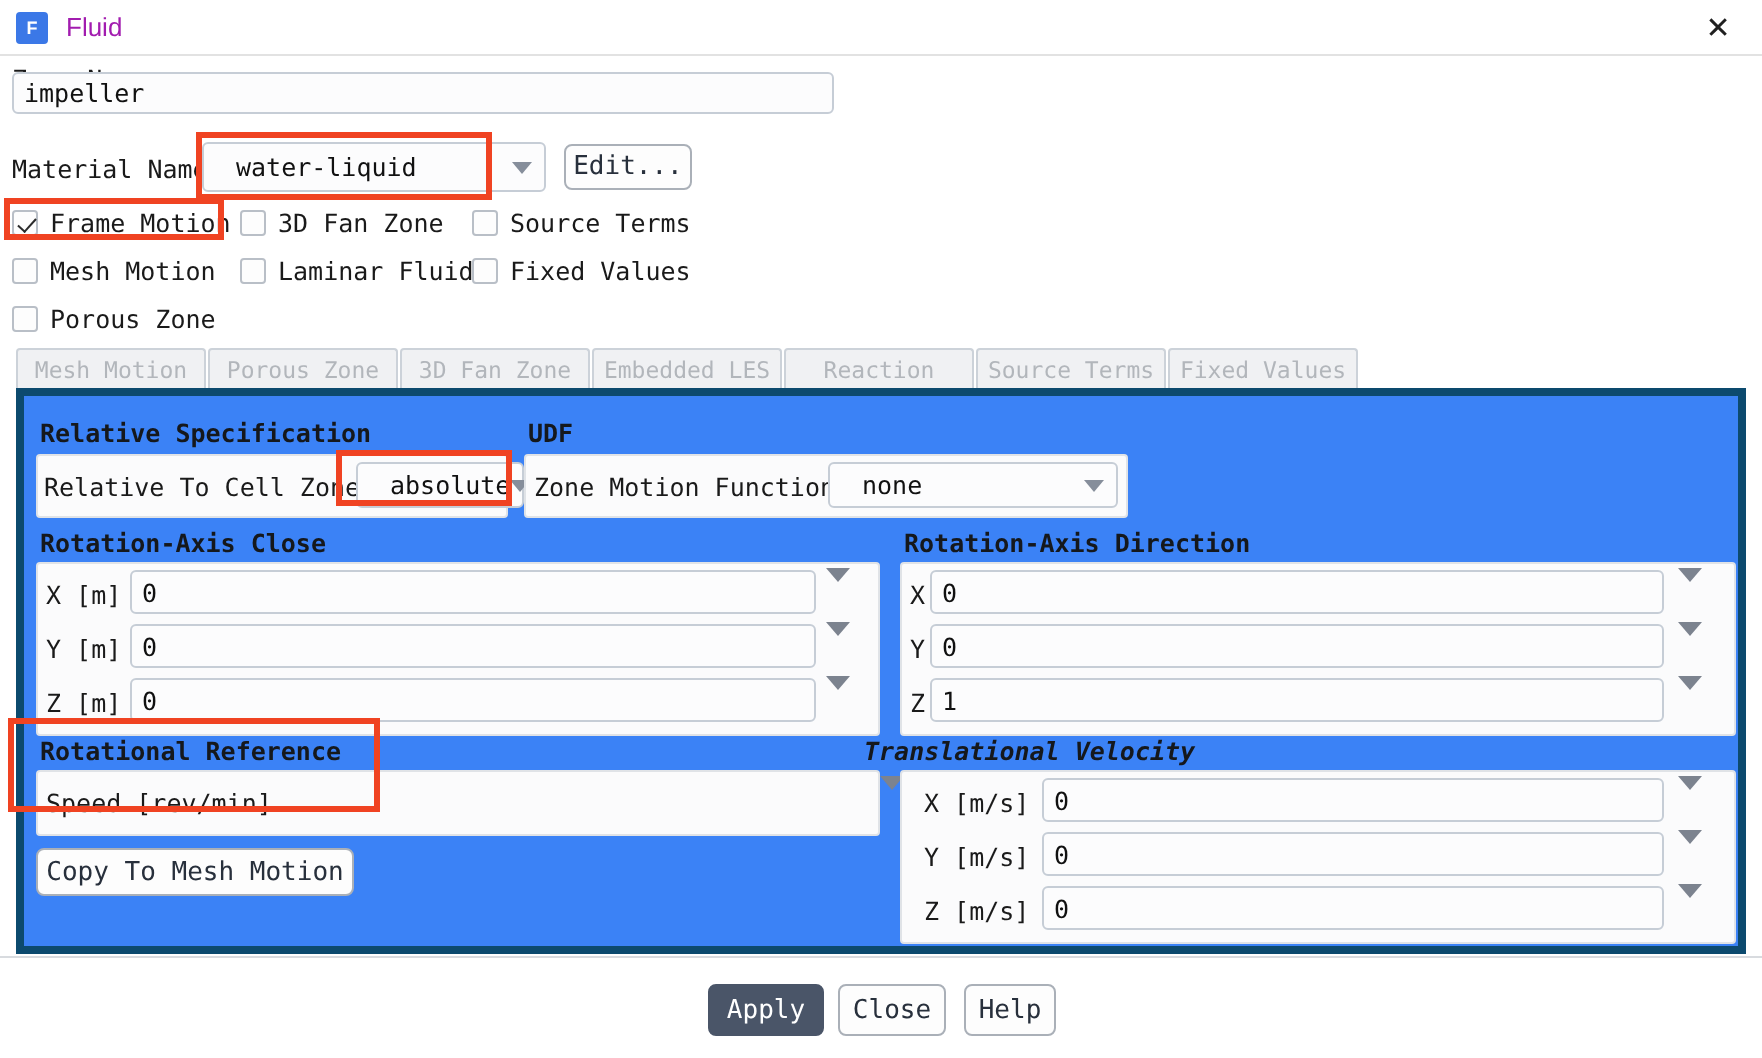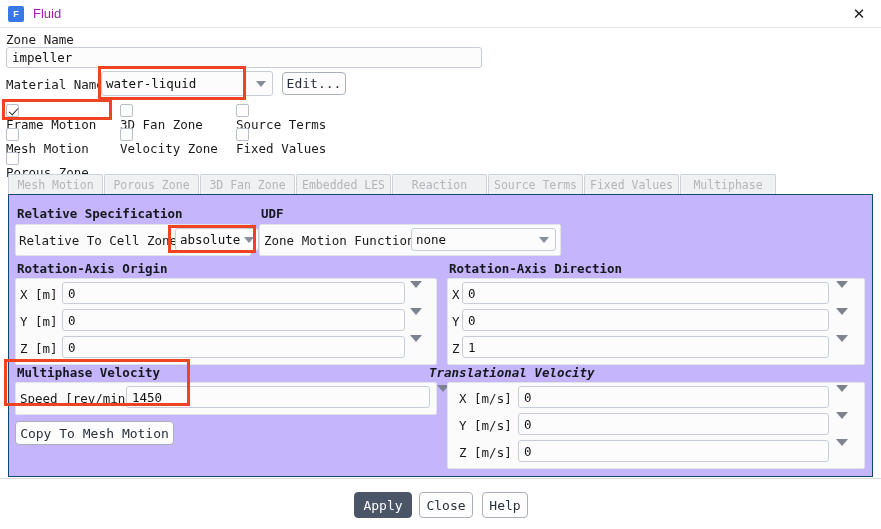"impeller" div.tfield { top: 47px -> 36px; width: 476px -> 411px }
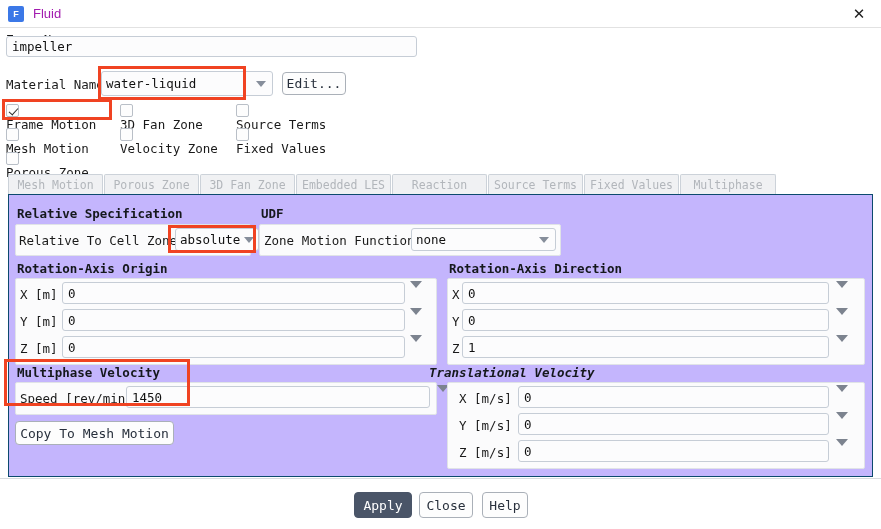"water-liquid" .combo { padding-left: 4px -> 16px }
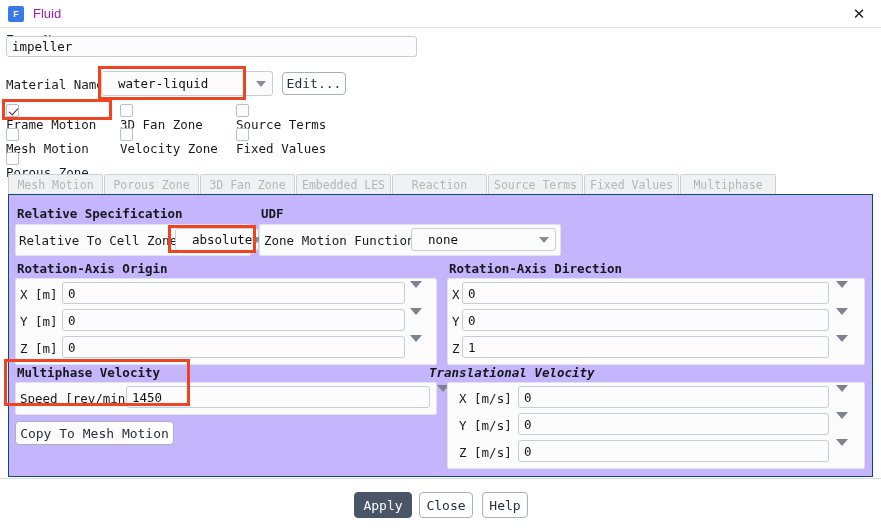"Frame Motion" .cb-row { align-items: flex-start -> center; flex-direction: column -> none }
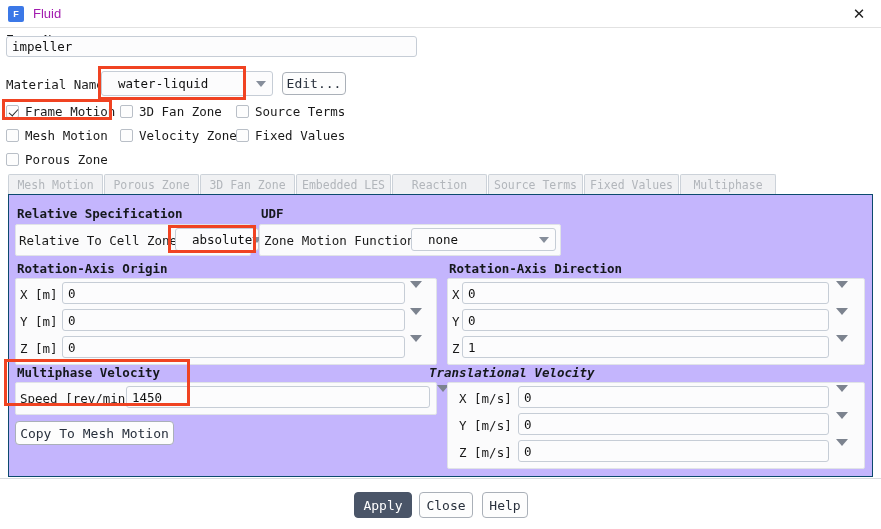"Velocity Zone" span.lbl { text: Velocity Zone -> Laminar Fluid }
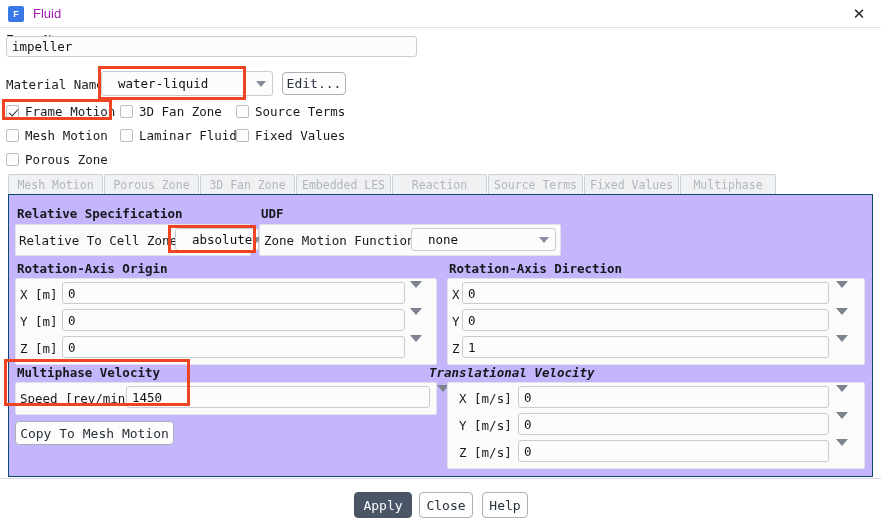"Multiphase" div.tab { html: <div>Multiphase</div> -> none }
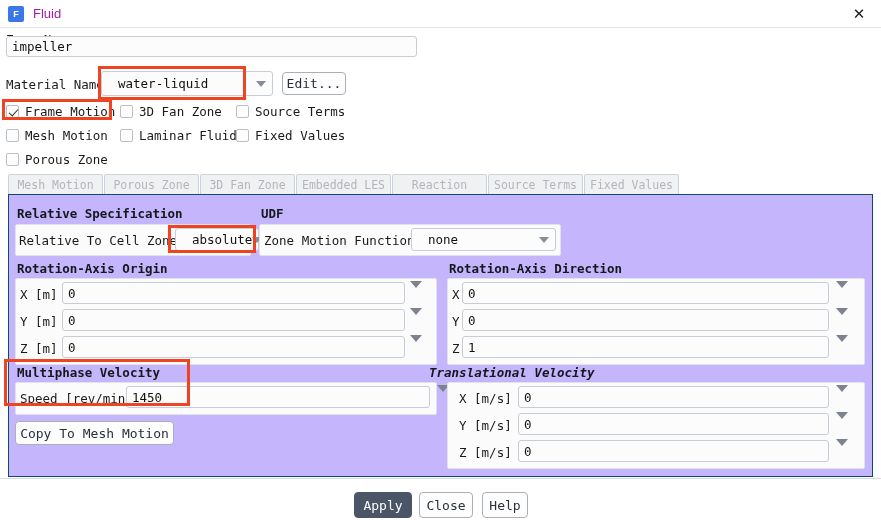"Relative Specification" .content-area { background: #c4b5fd -> #3b82f6; border: 1px solid #0c4a6e -> 4px solid #0c4a6e }
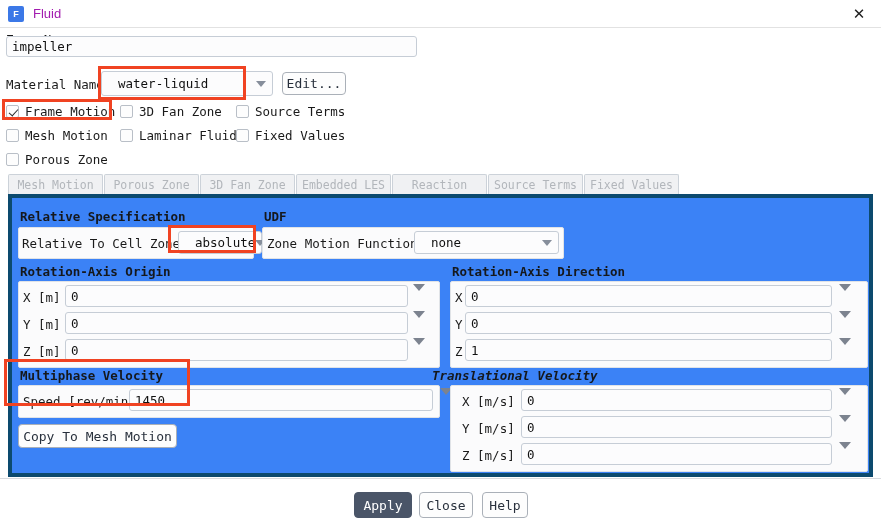"Rotation-Axis Origin" div.group-title { text: Origin -> Close }
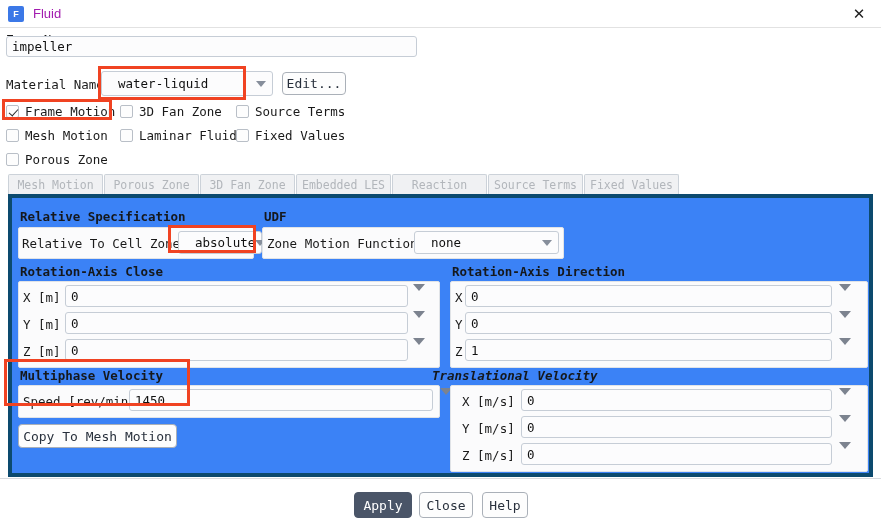"Multiphase Velocity" div.group-title { text: Multiphase Velocity -> Rotational Reference }
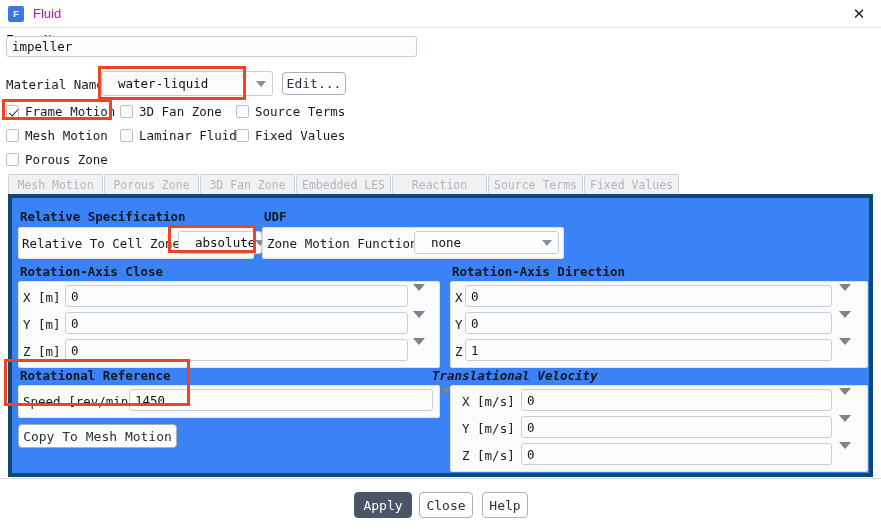"1450" div.tfield { html: <div>1450</div> -> none }
